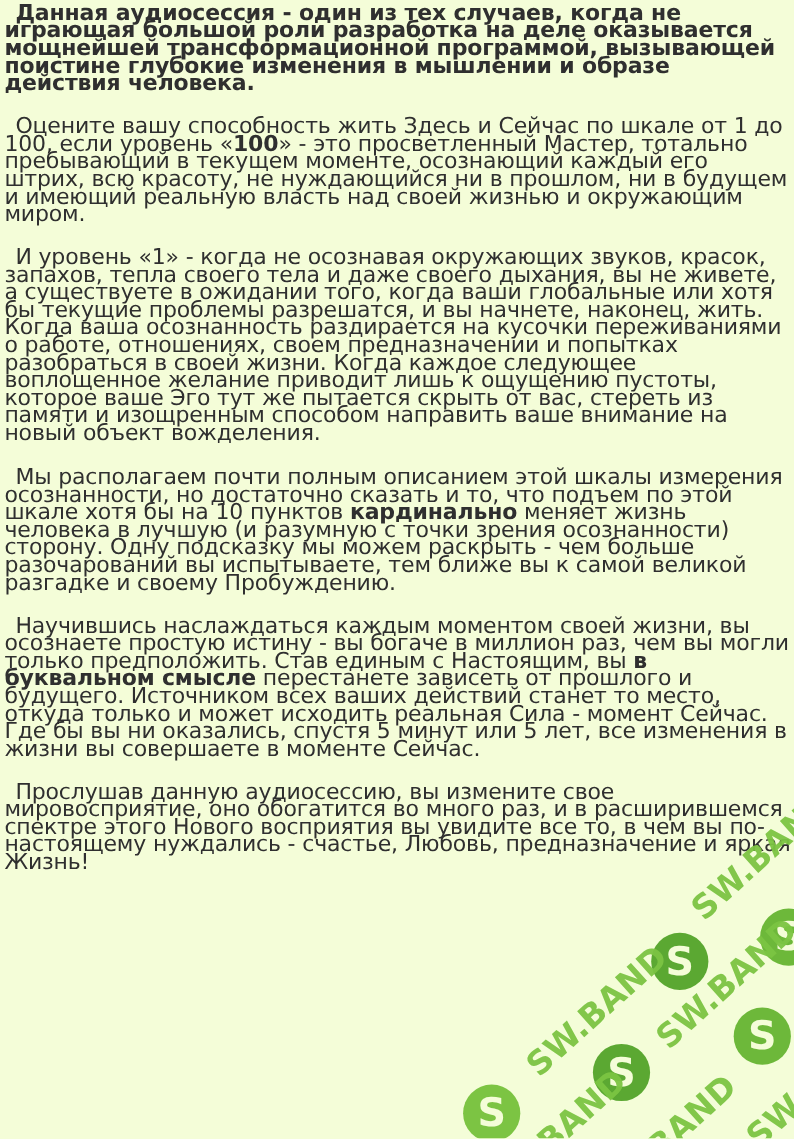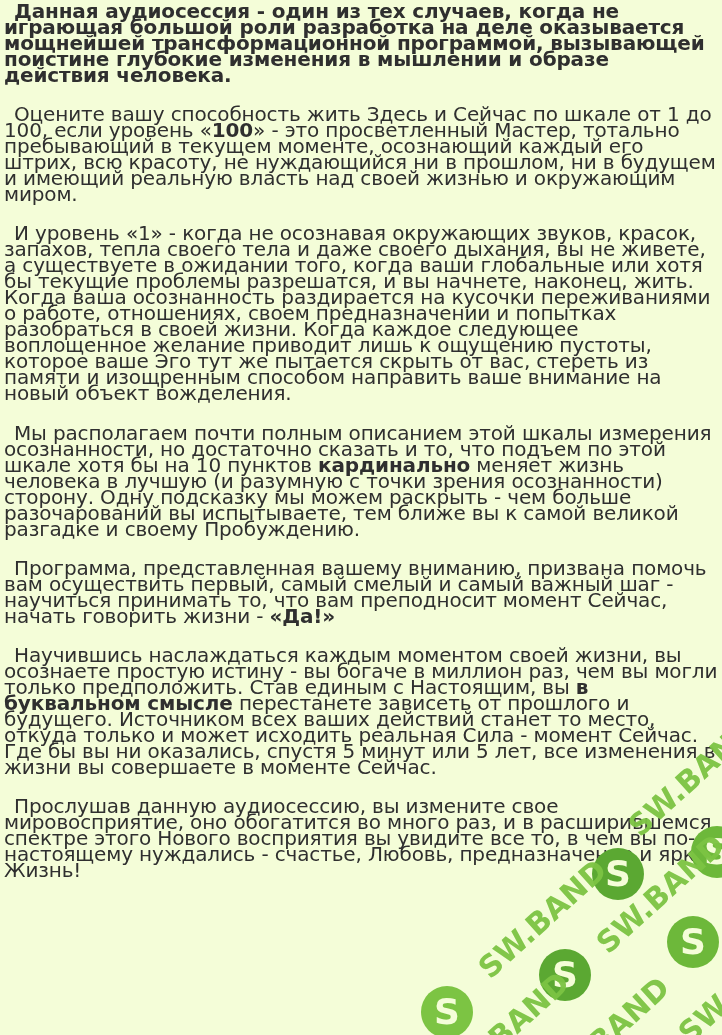"Программа, представленная вашему" p.para { html: <p><span></span><span>Программа, представленная вашему вниманию, призвана помочь вам осуществить первый, самый смелый и самый важный шаг - научиться принимать то, что вам преподносит момент Сейчас, начать говорить жизни - </span><b>«Да!»</b></p> -> none }
